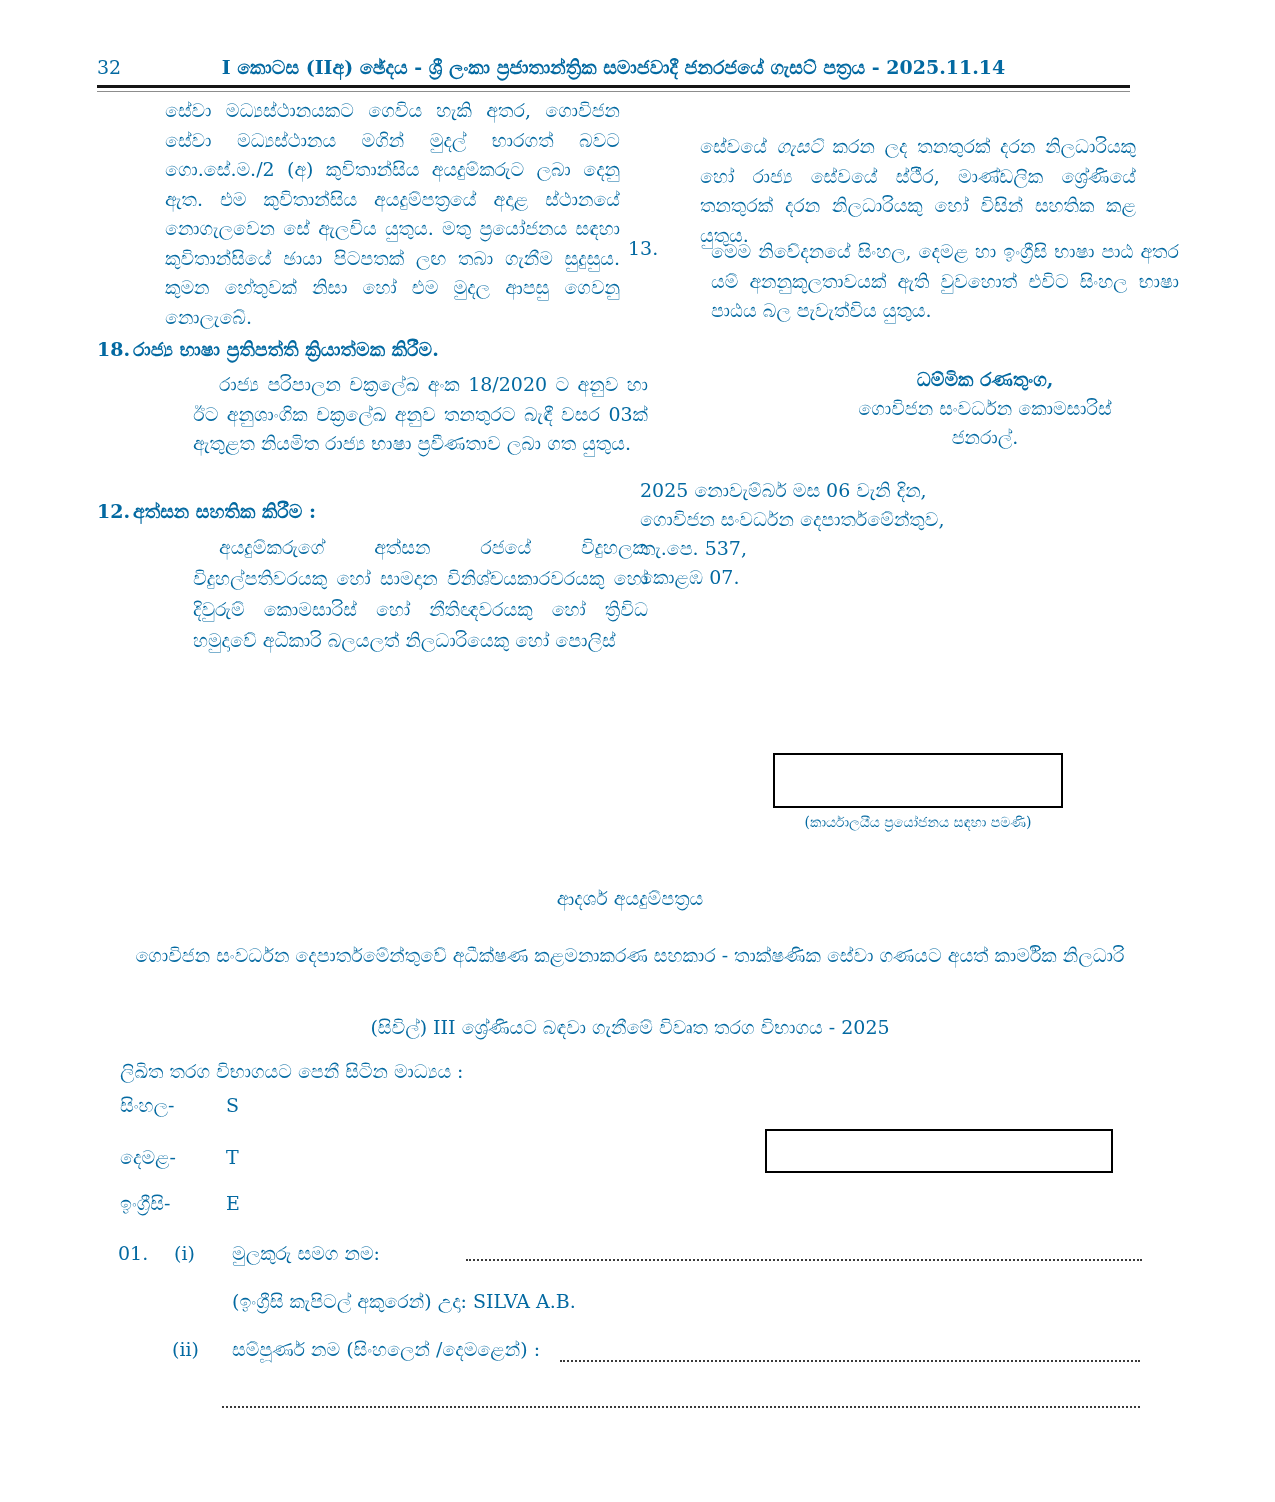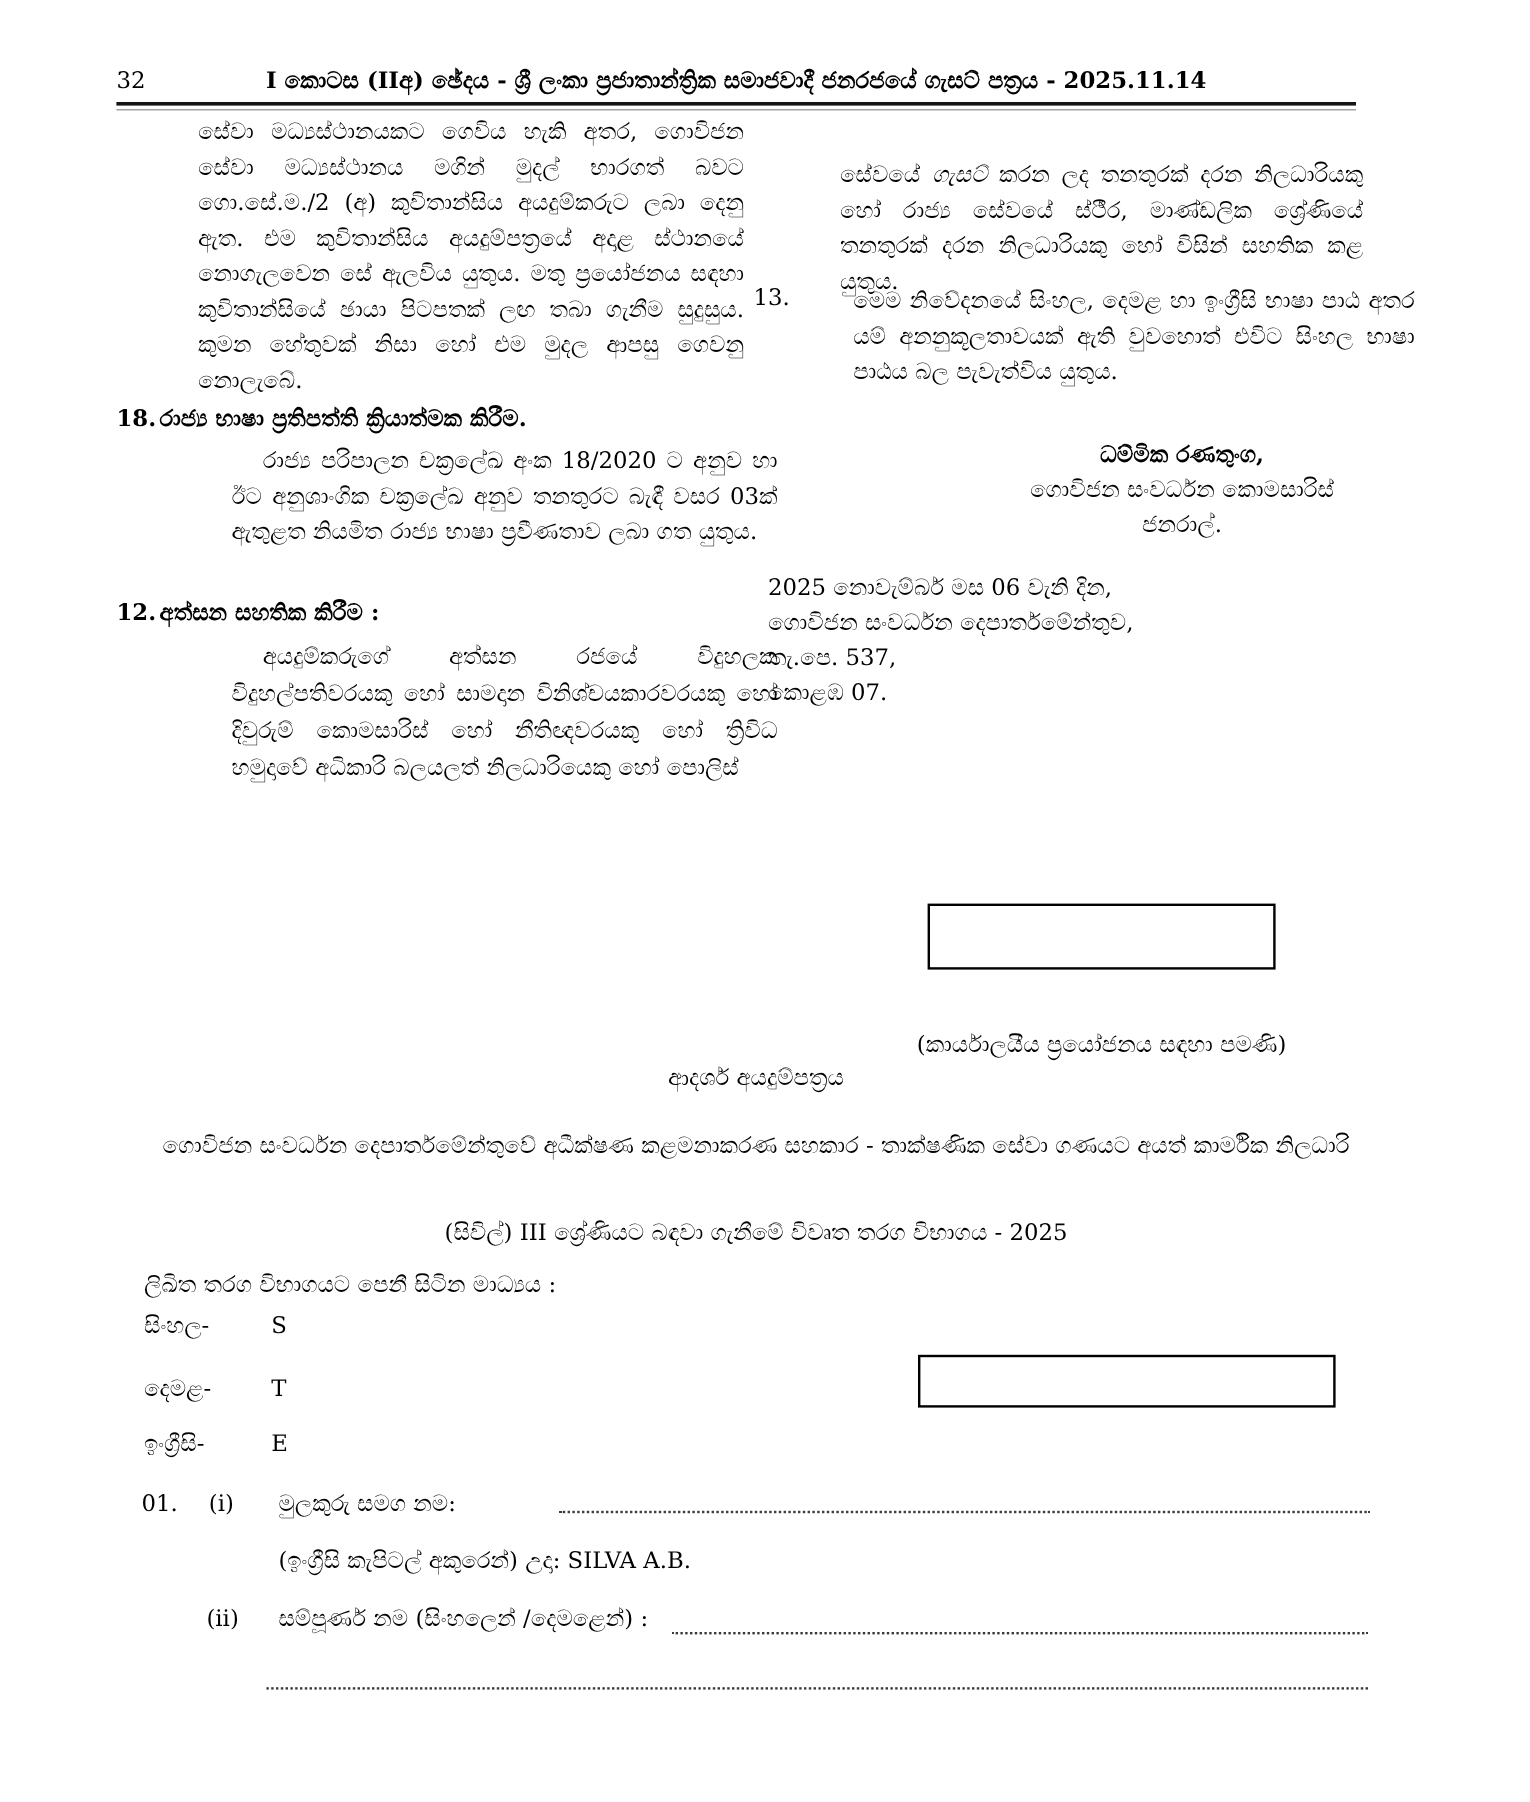"32" .page { color: #000000 -> #0369a1 }
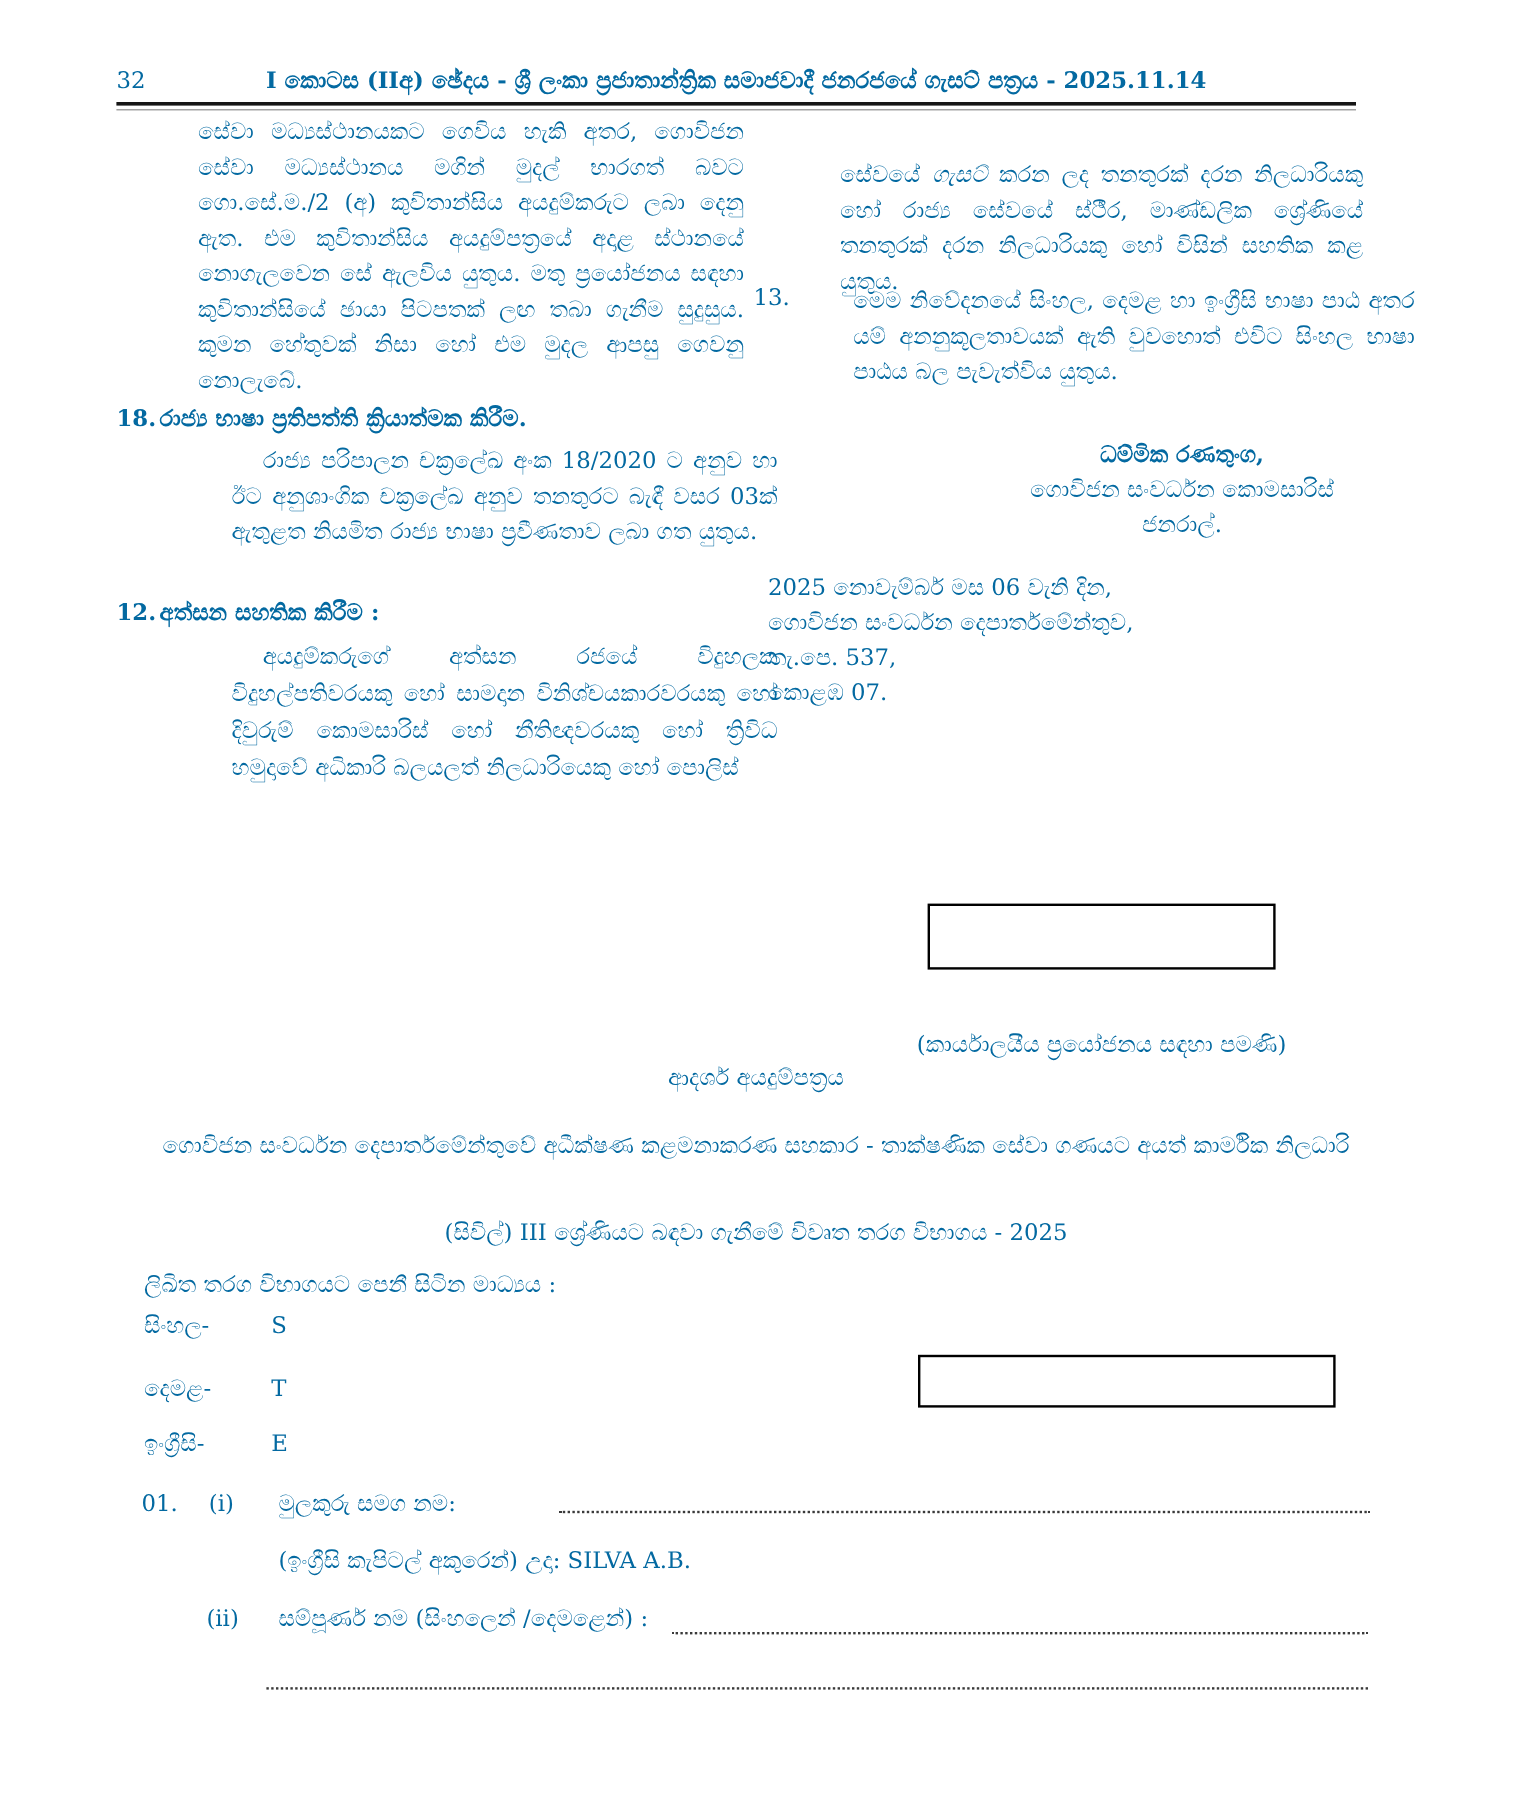"(කාර්යාලයීය ප්‍රයෝජනය සඳහා පමණි)" .cap { font-size: 19px -> 14px; margin-top: 46px -> none }
